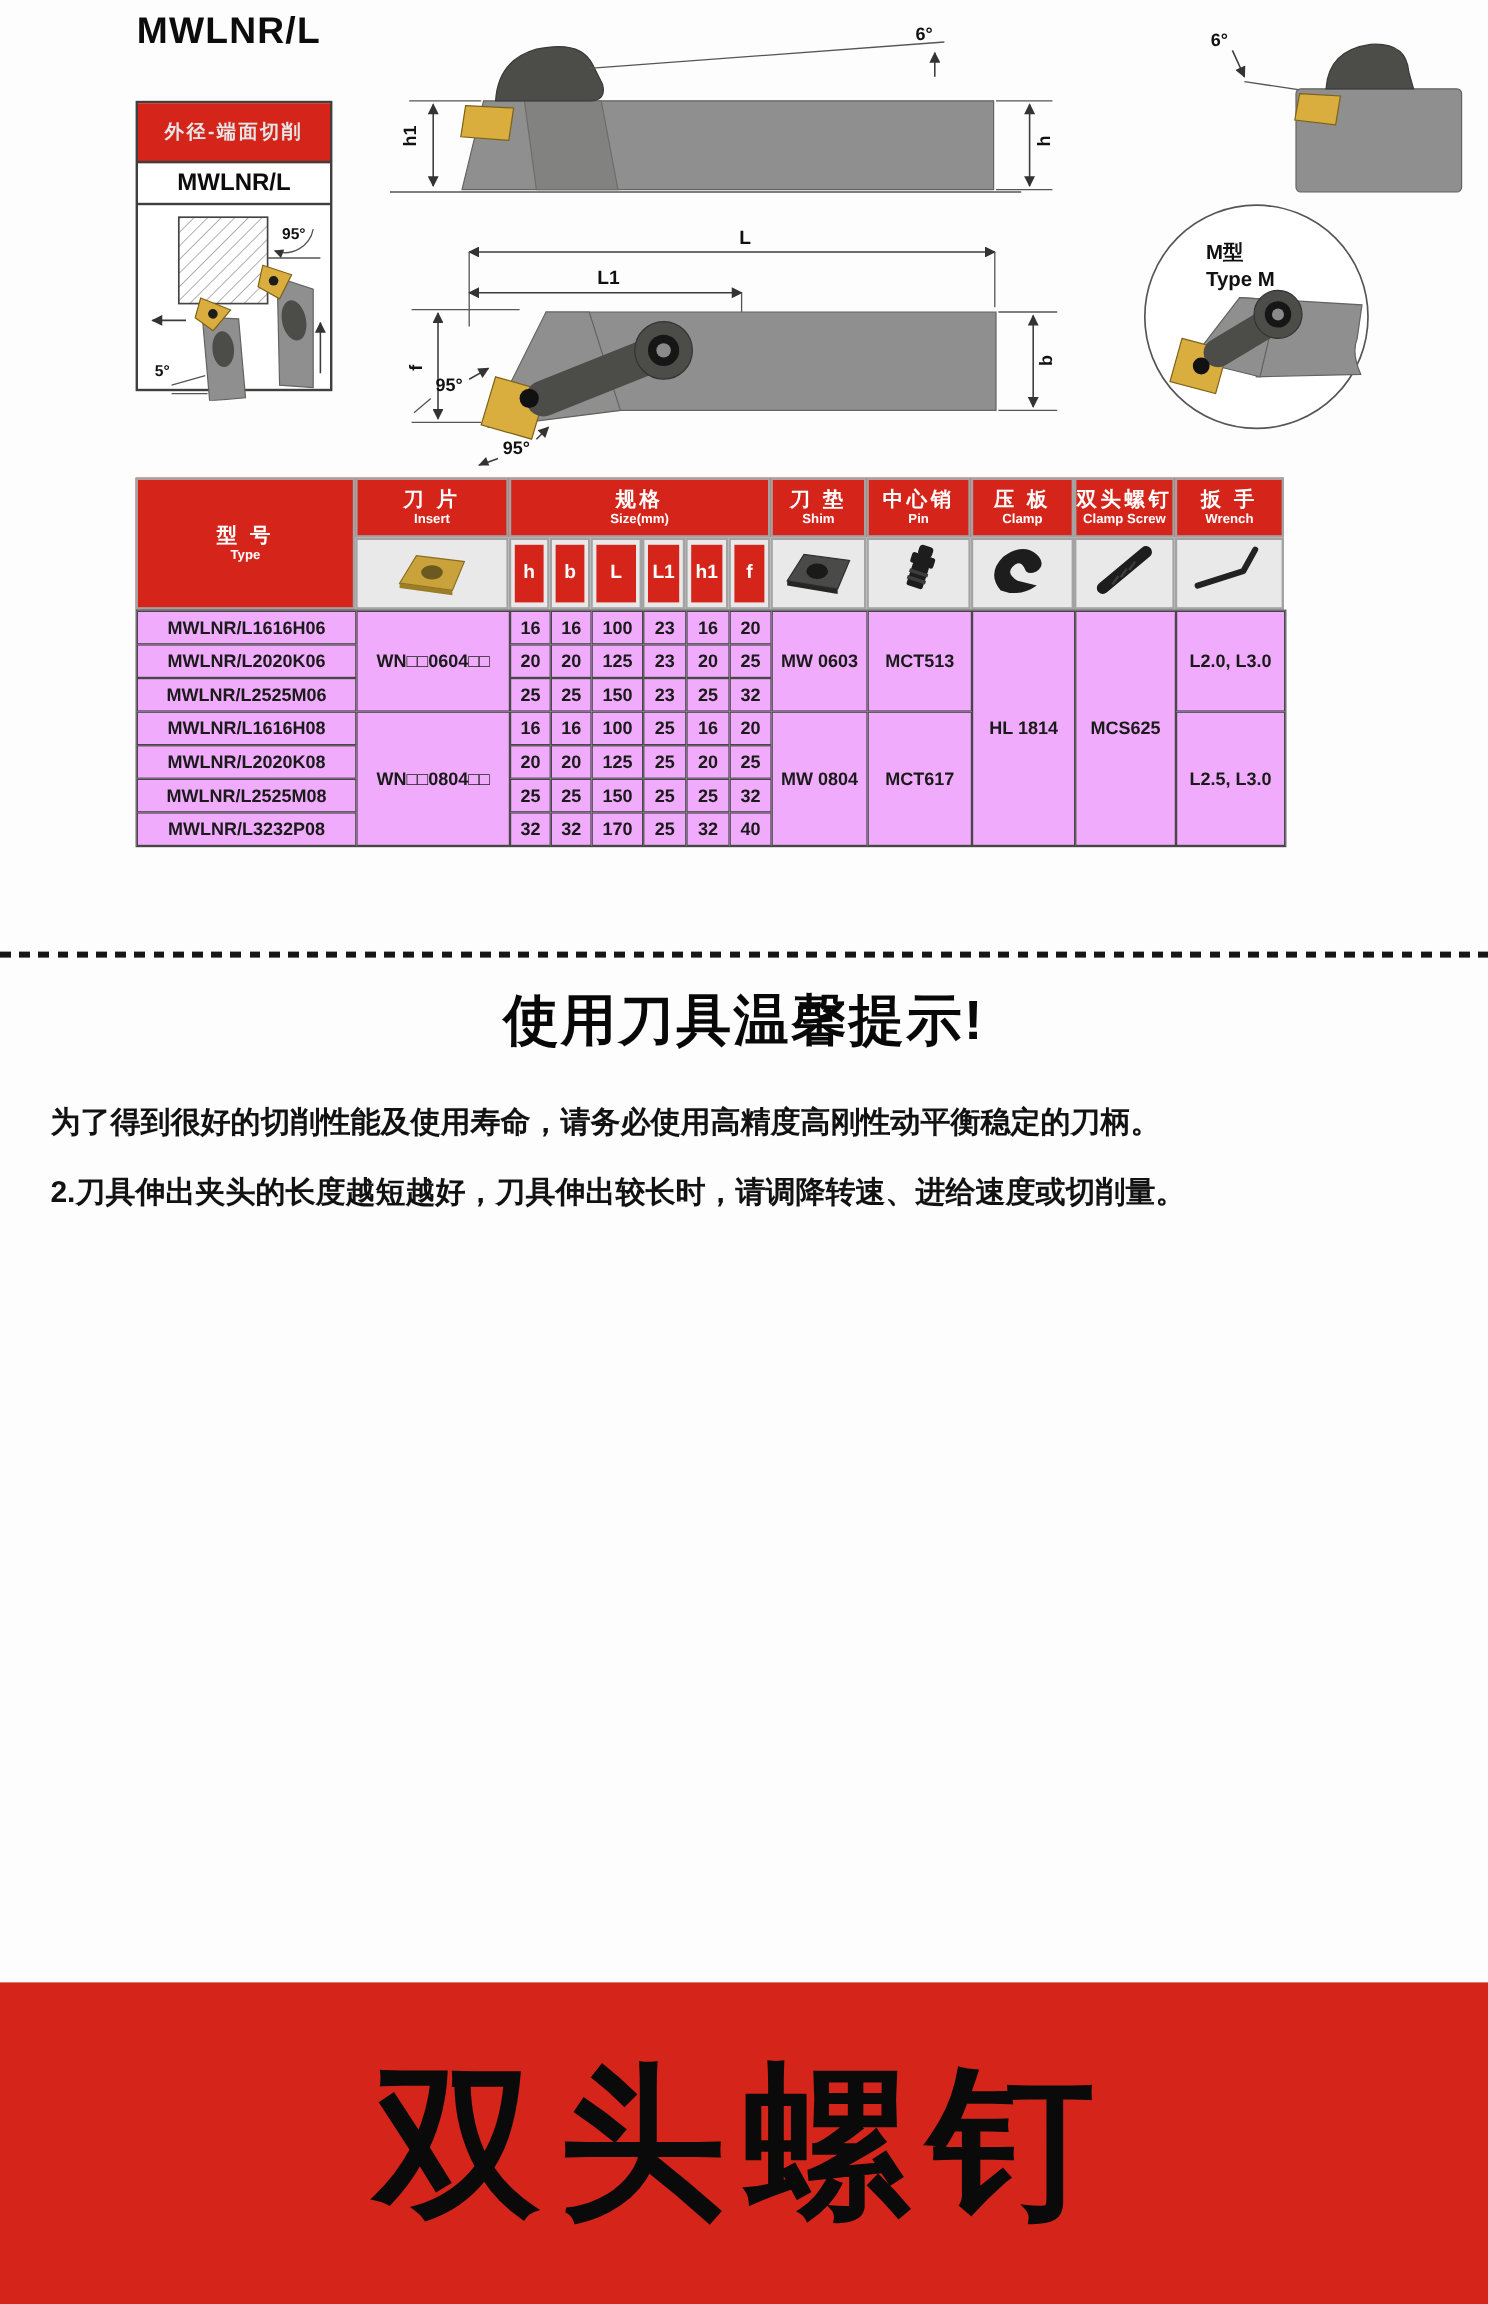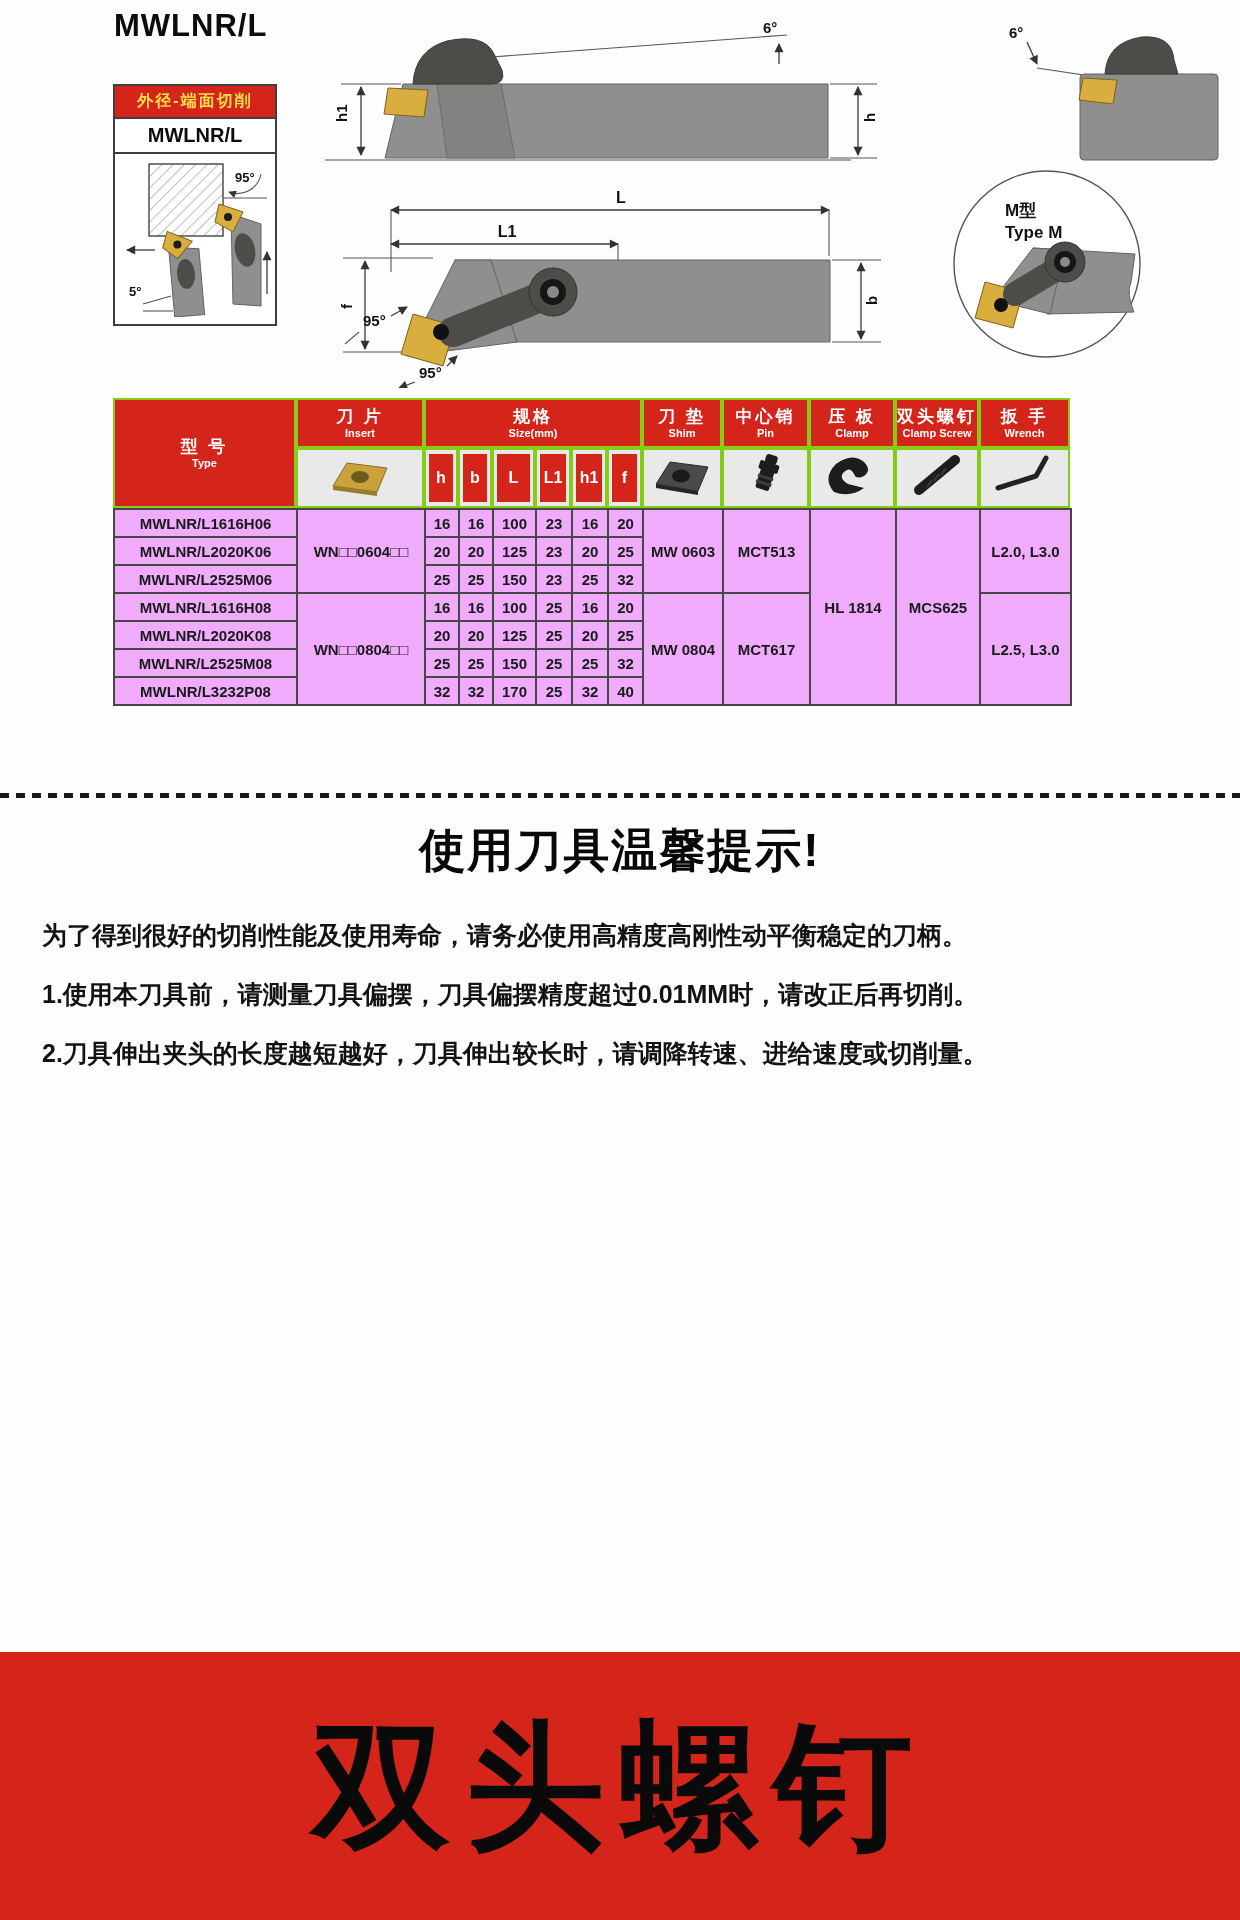"外径-端面切削" .spec-card .tag { color: #fde047 -> #e5e5e5; height: 33px -> 50px }
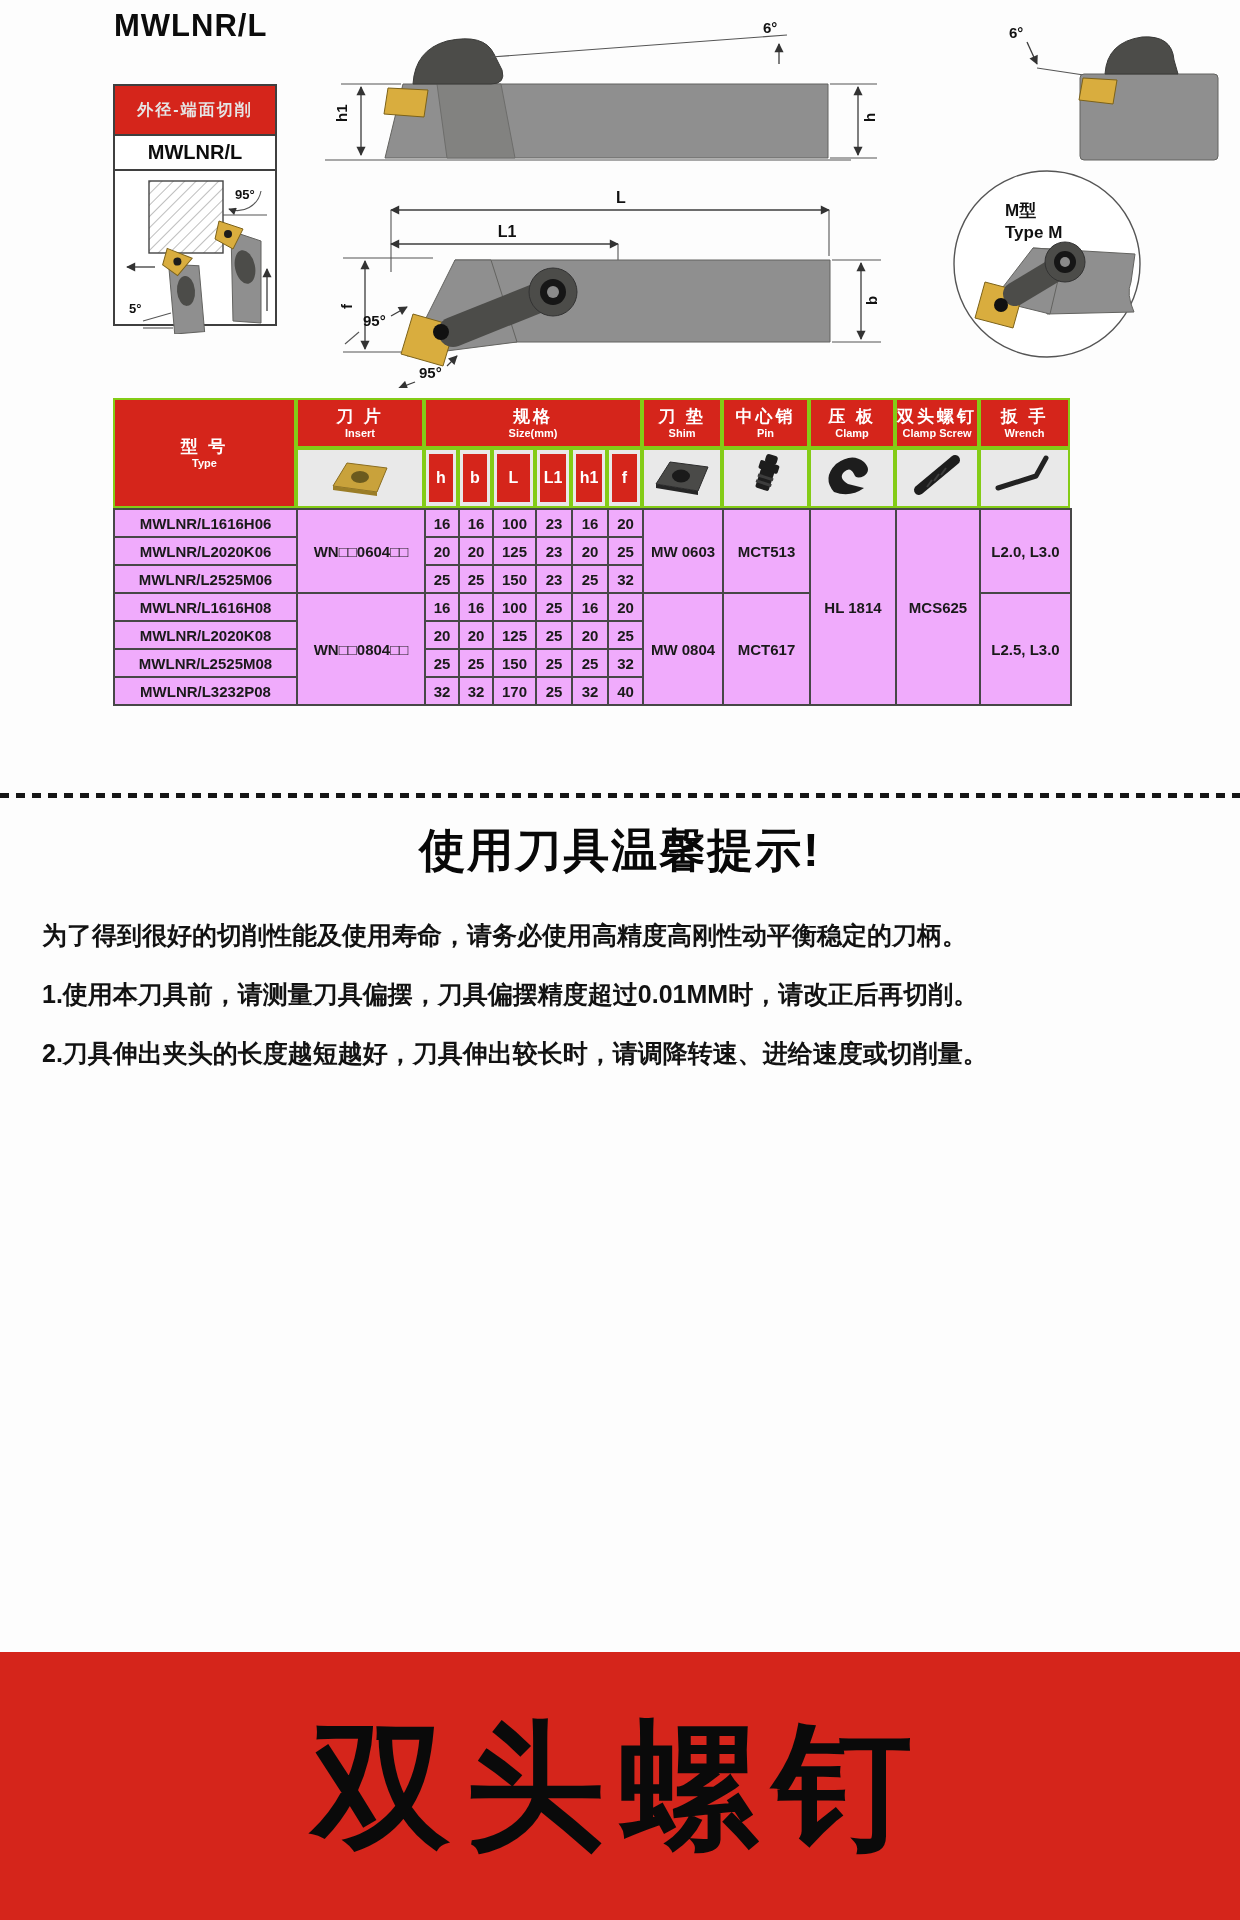"刀 片" .hdr td { border: 2px solid #84cc16 -> 2px solid #a3a3a3 }
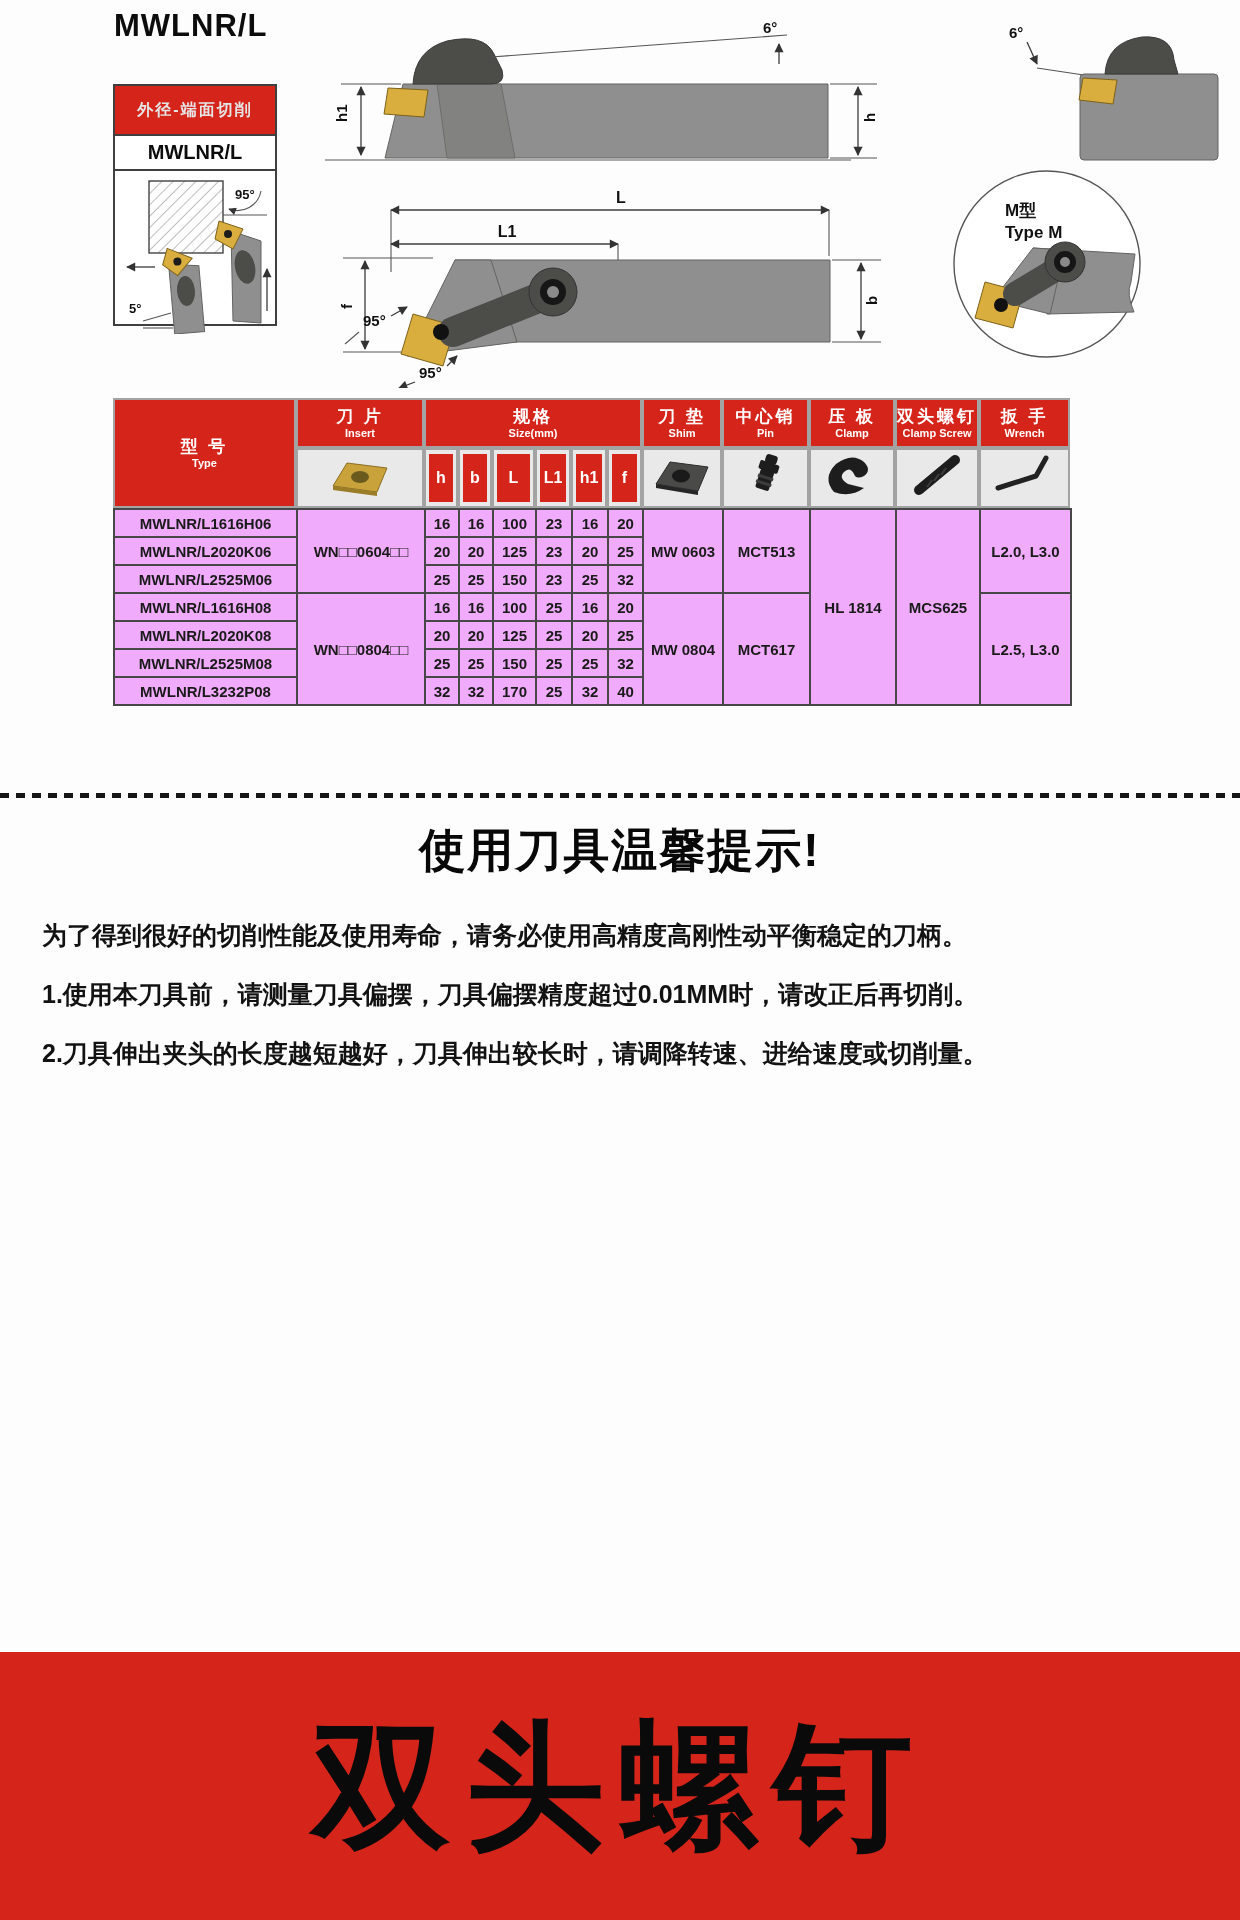"1.使用本刀具前，请测量刀具偏摆，刀具偏摆精度超过0.01MM时，请改正后再切削" p { html: <p>1.使用本刀具前，请测量刀具偏摆，刀具偏摆精度超过0.01MM时，请改正后再切削。</p> -> none }
